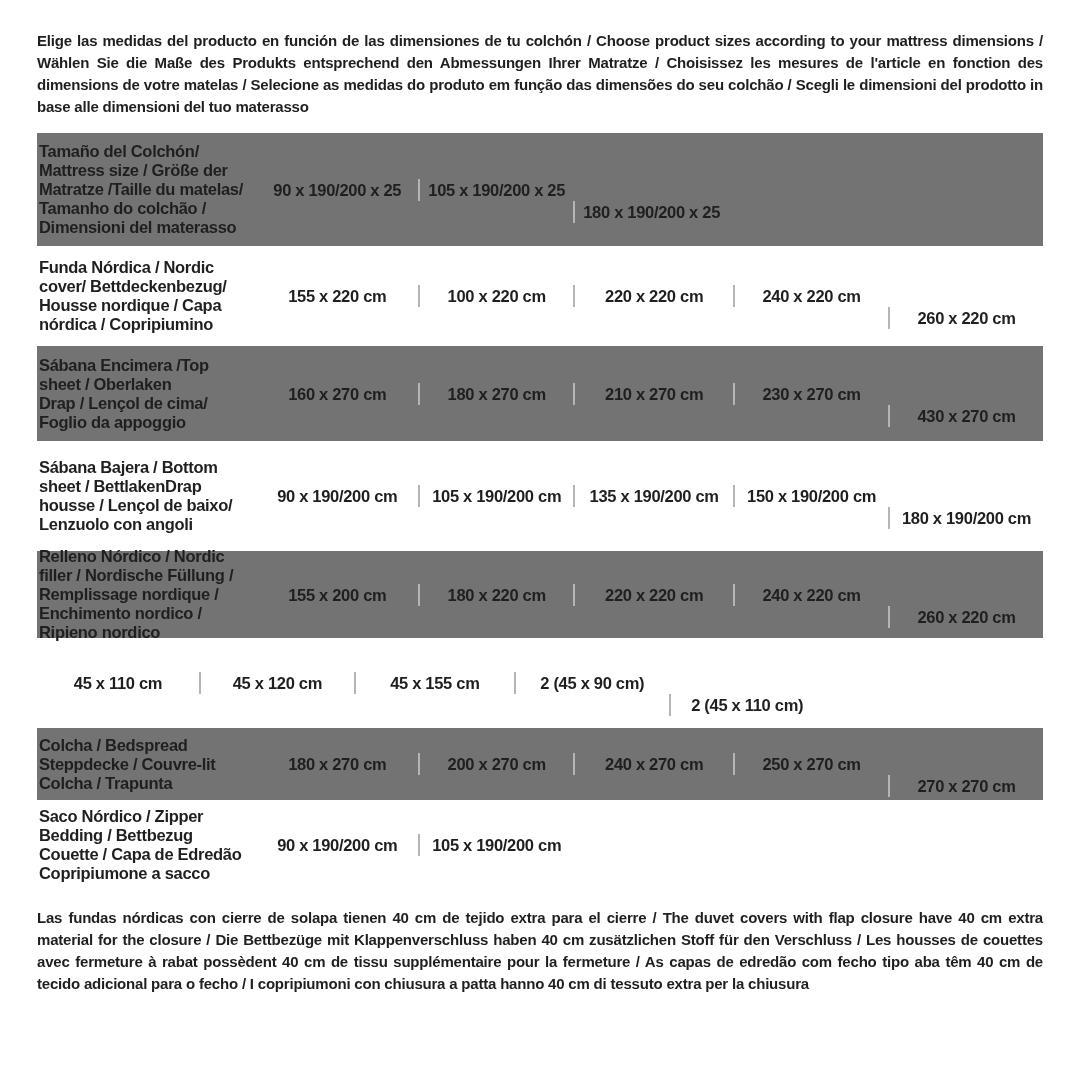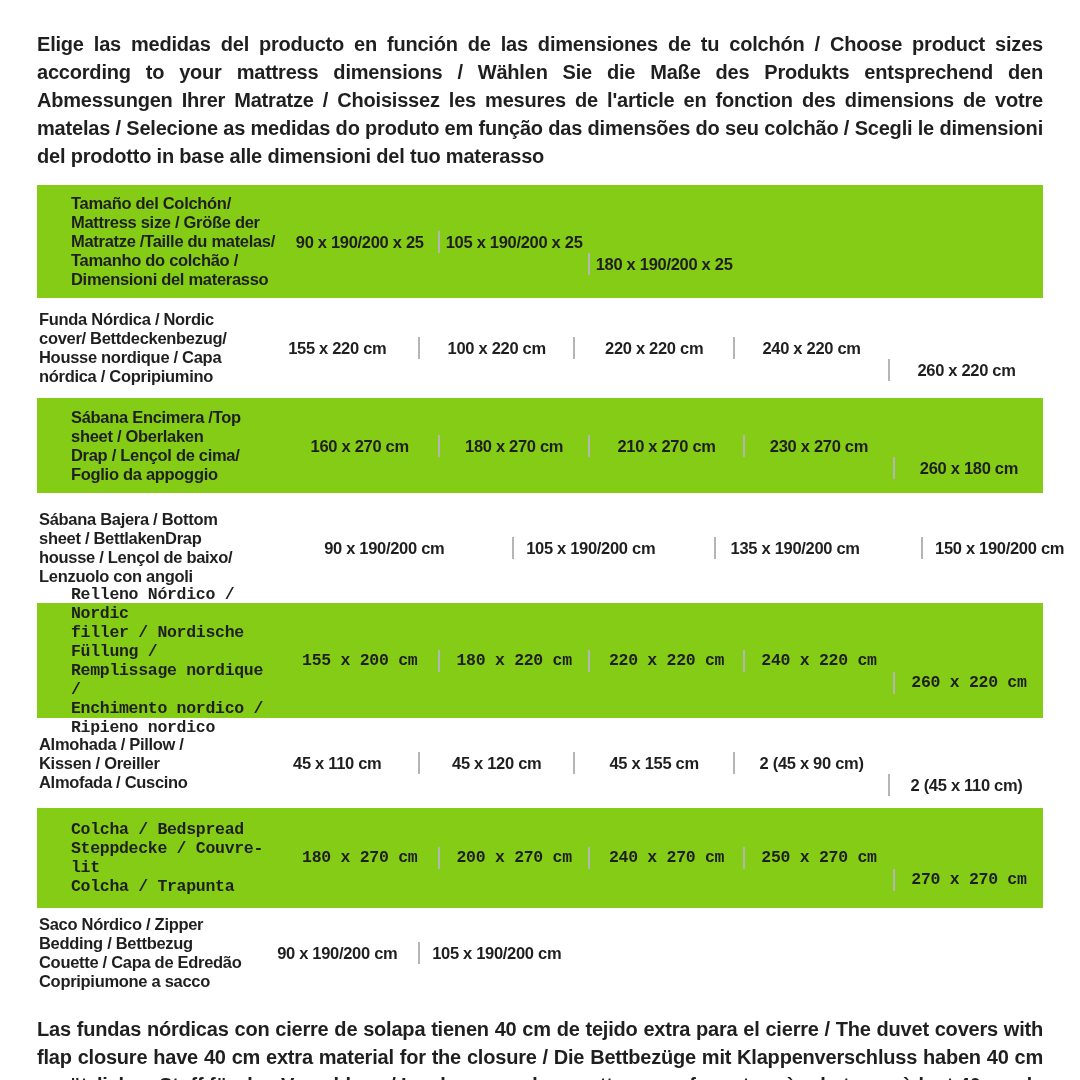"Elige las medidas del producto" .para { font-size: 20px -> 15px; line-height: 28px -> 22px }
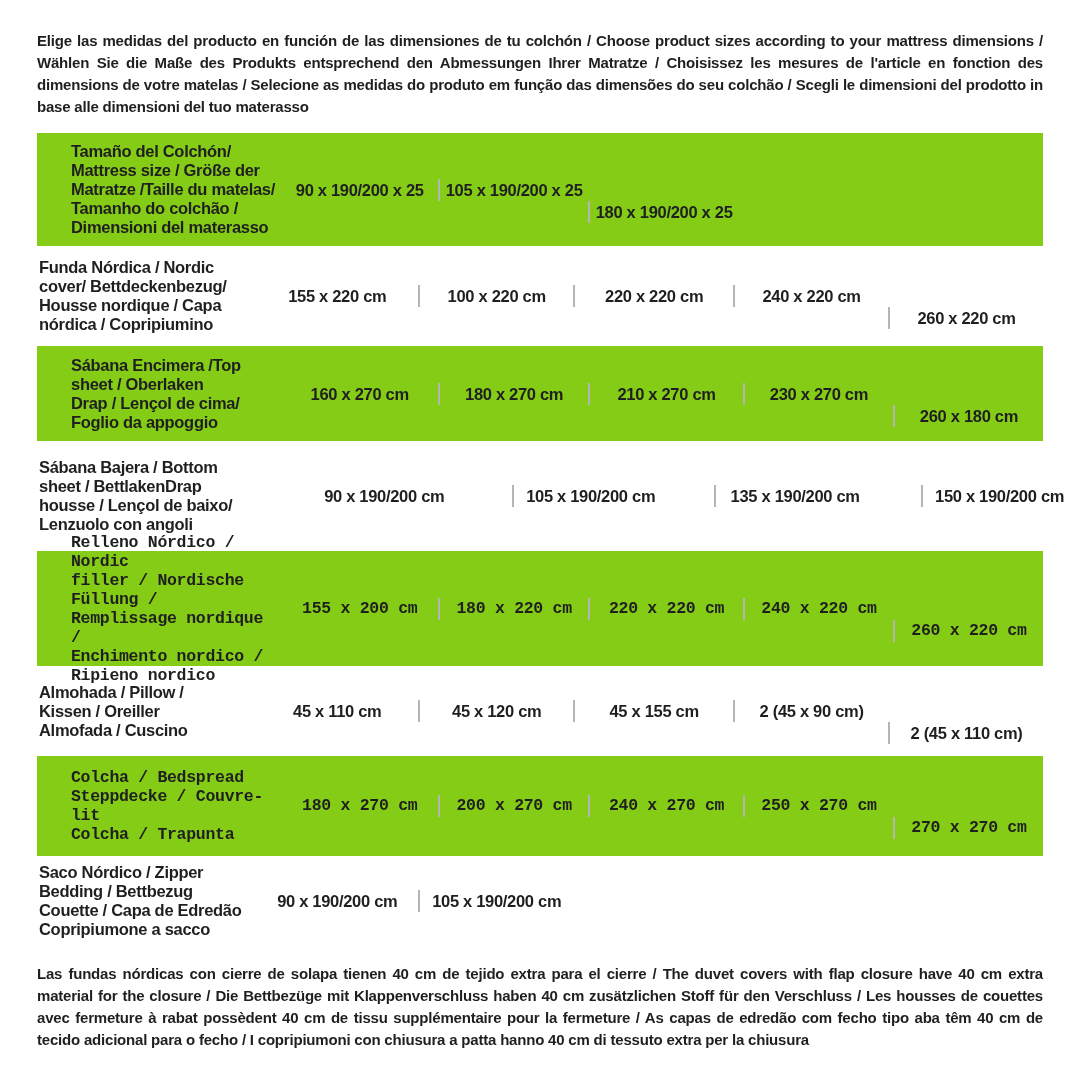"Tamaño del Colchón/" .row.shade { background: #84cc16 -> #737373; padding-left: 32px -> none }
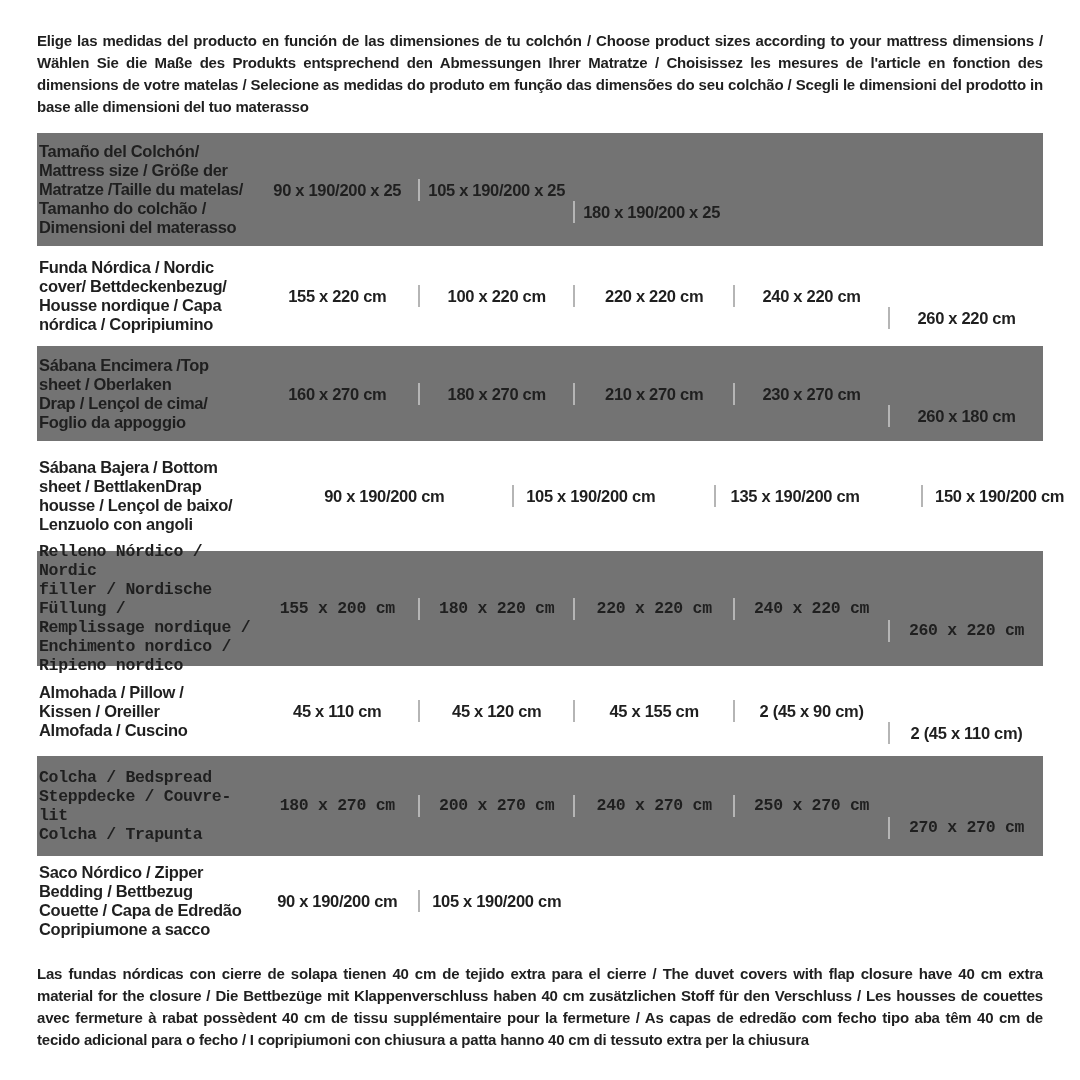"260 x 180 cm" div.cell { text: 260 x 180 -> 430 x 270 }
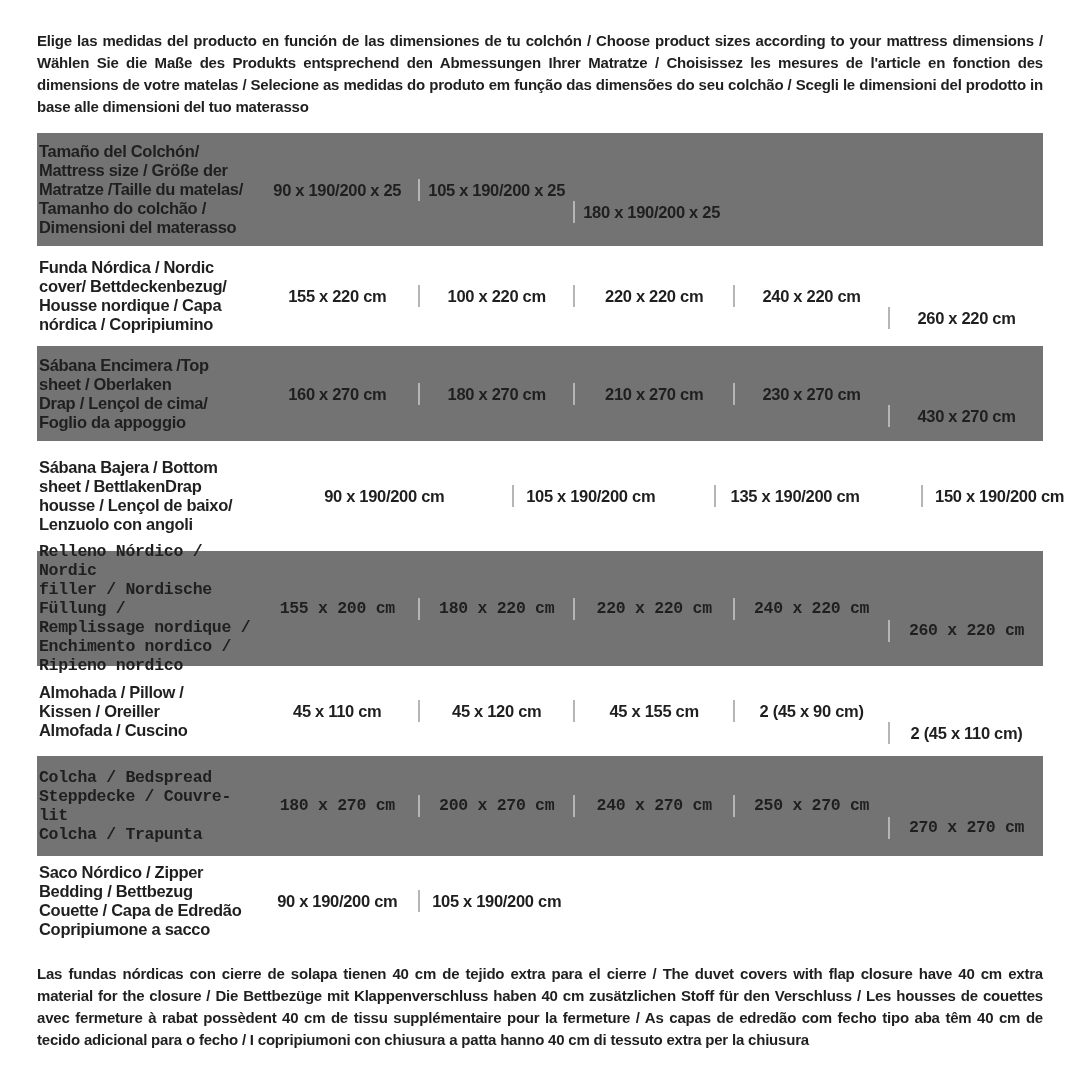"Sábana Bajera / Bottom" .row-3 { gap: 47px -> none }
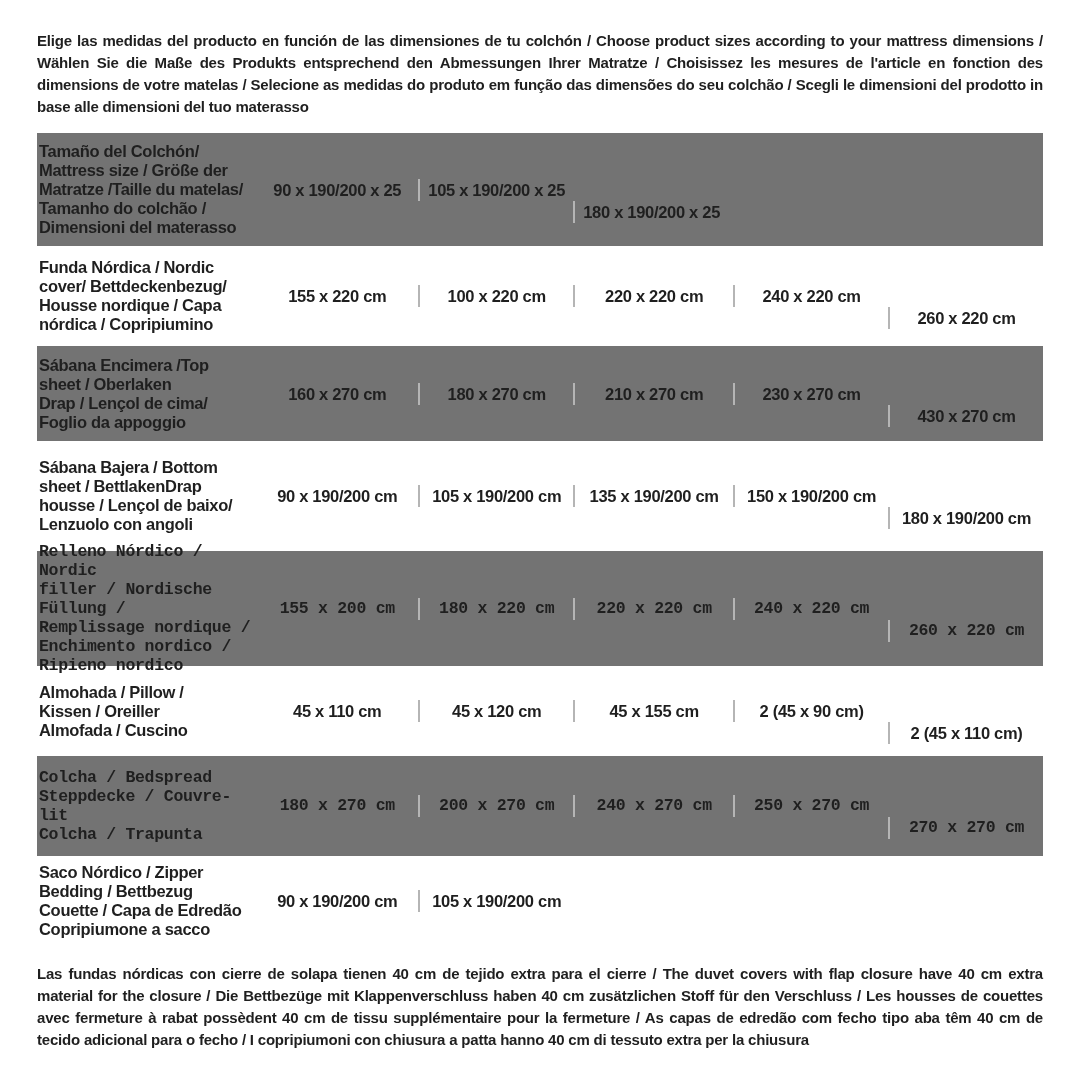"Relleno Nórdico / Nordic" .row-4 { font-family: Liberation Mono, monospace -> none; height: 115px -> 87px }
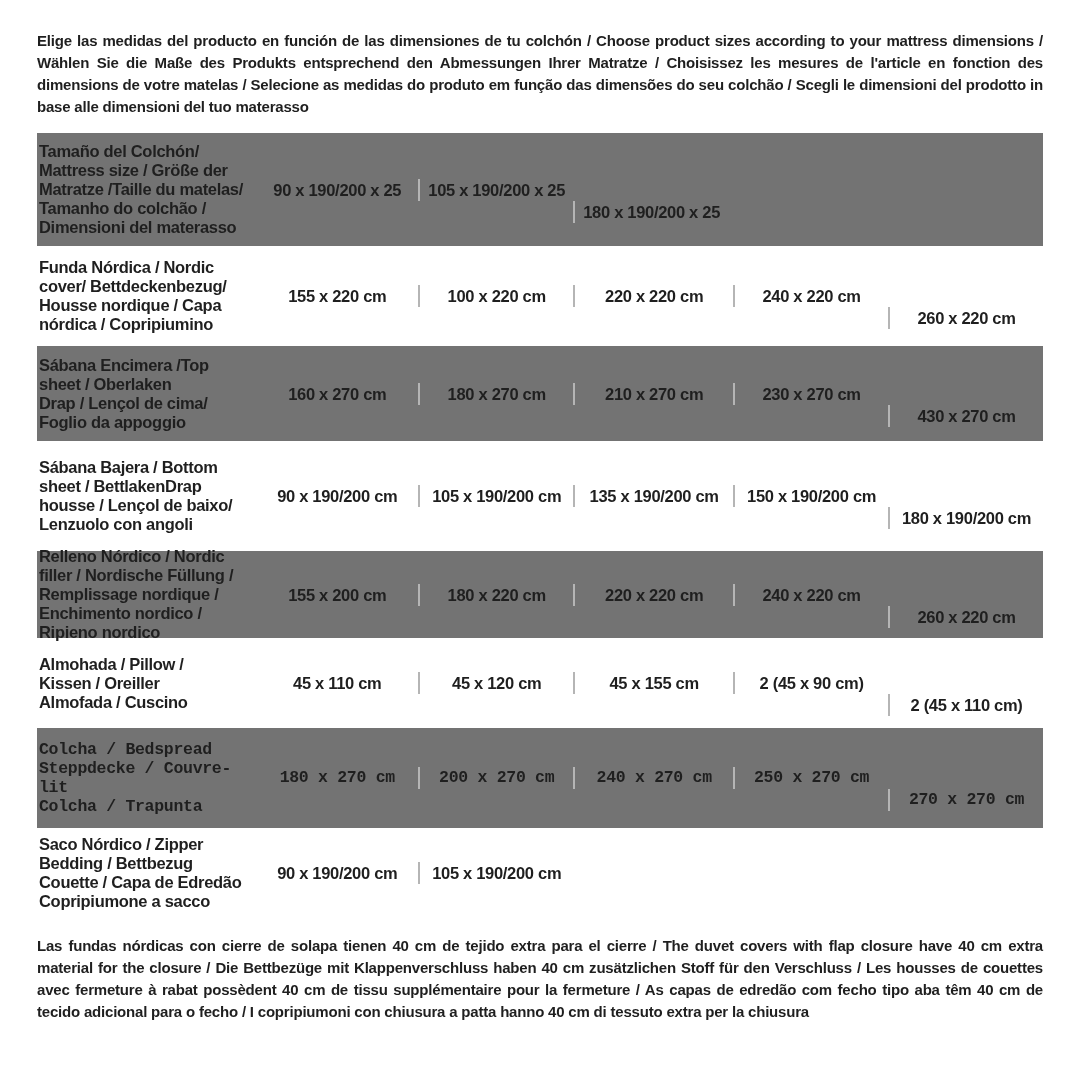"Almohada / Pillow /" div.cell { html: <div>Almohada / Pillow / Kissen / Oreiller Almofada / Cuscino</div> -> none }
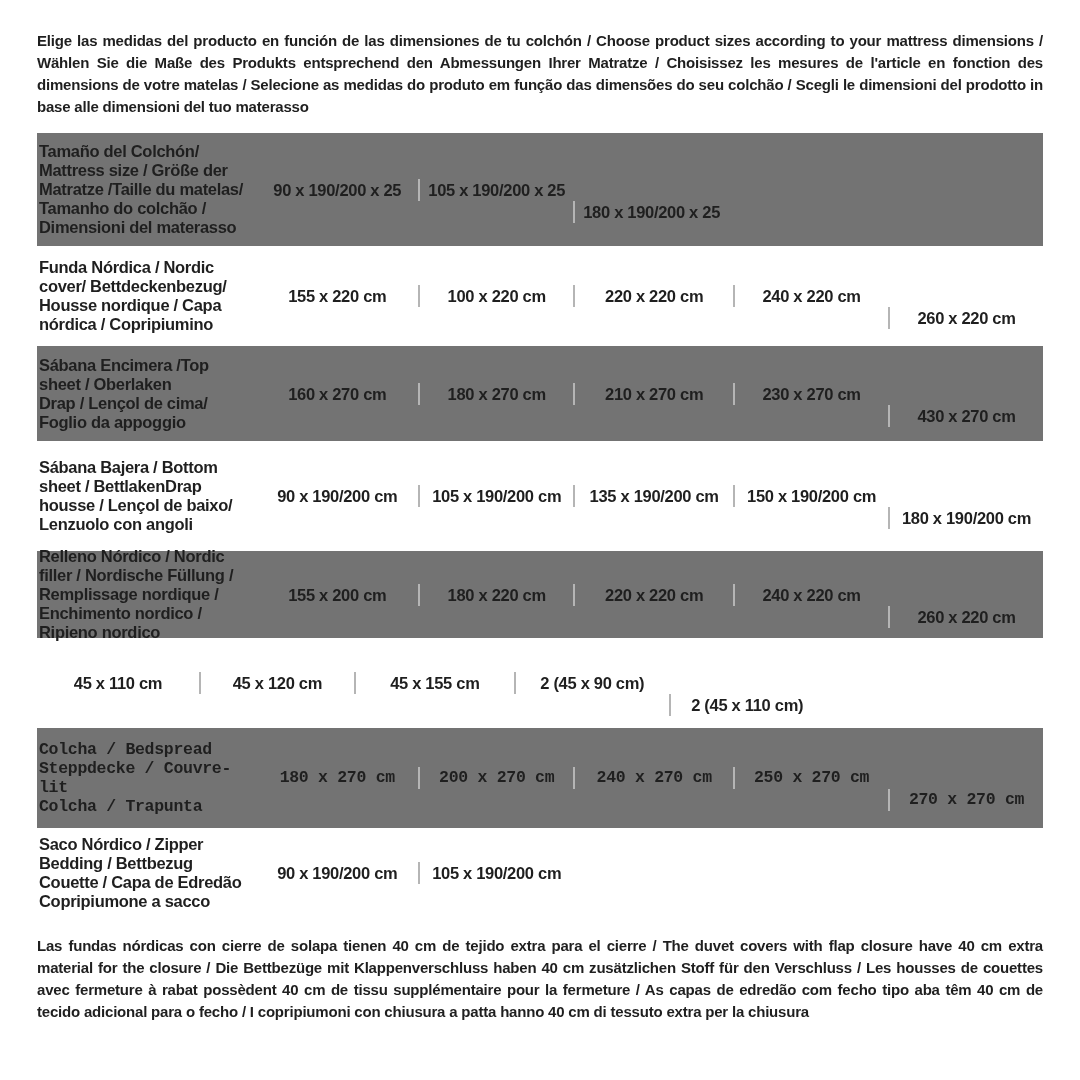"Colcha / Bedspread" .row-6 { font-family: Liberation Mono, monospace -> none; height: 100px -> 72px }
